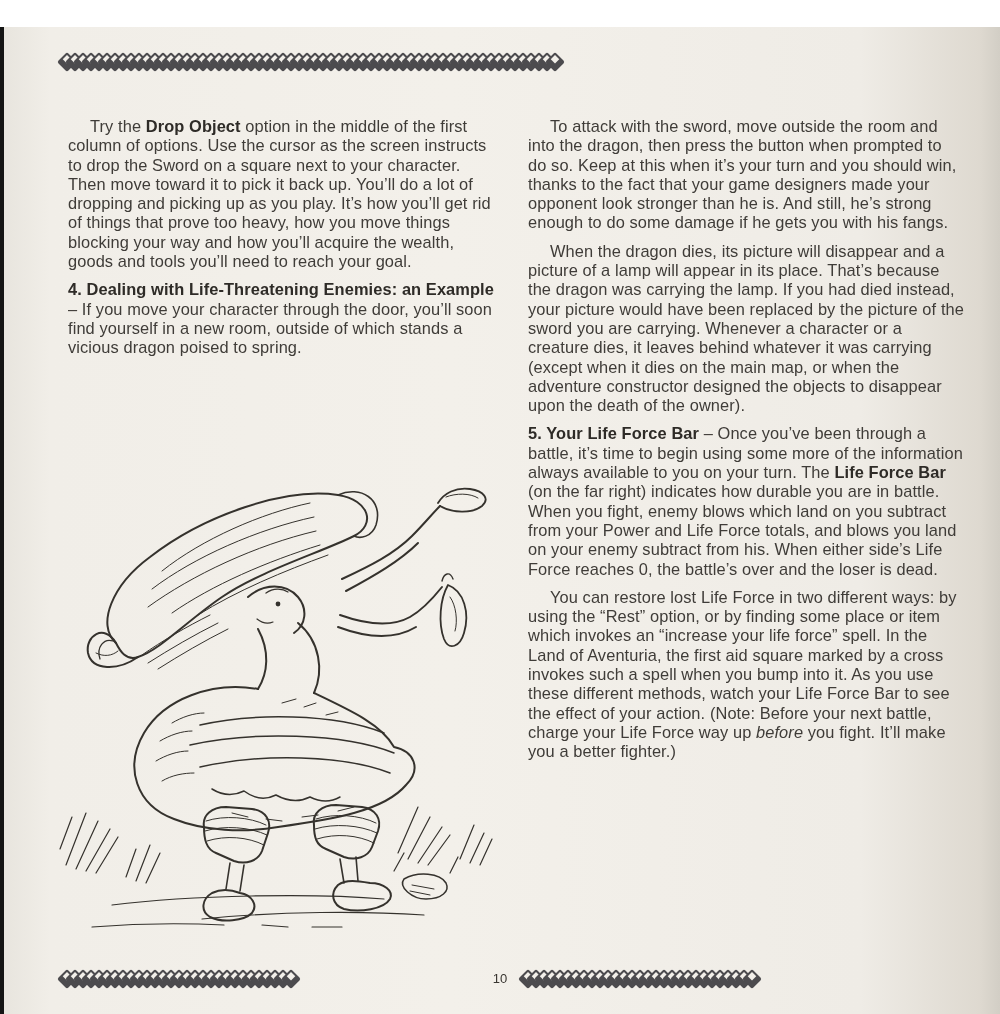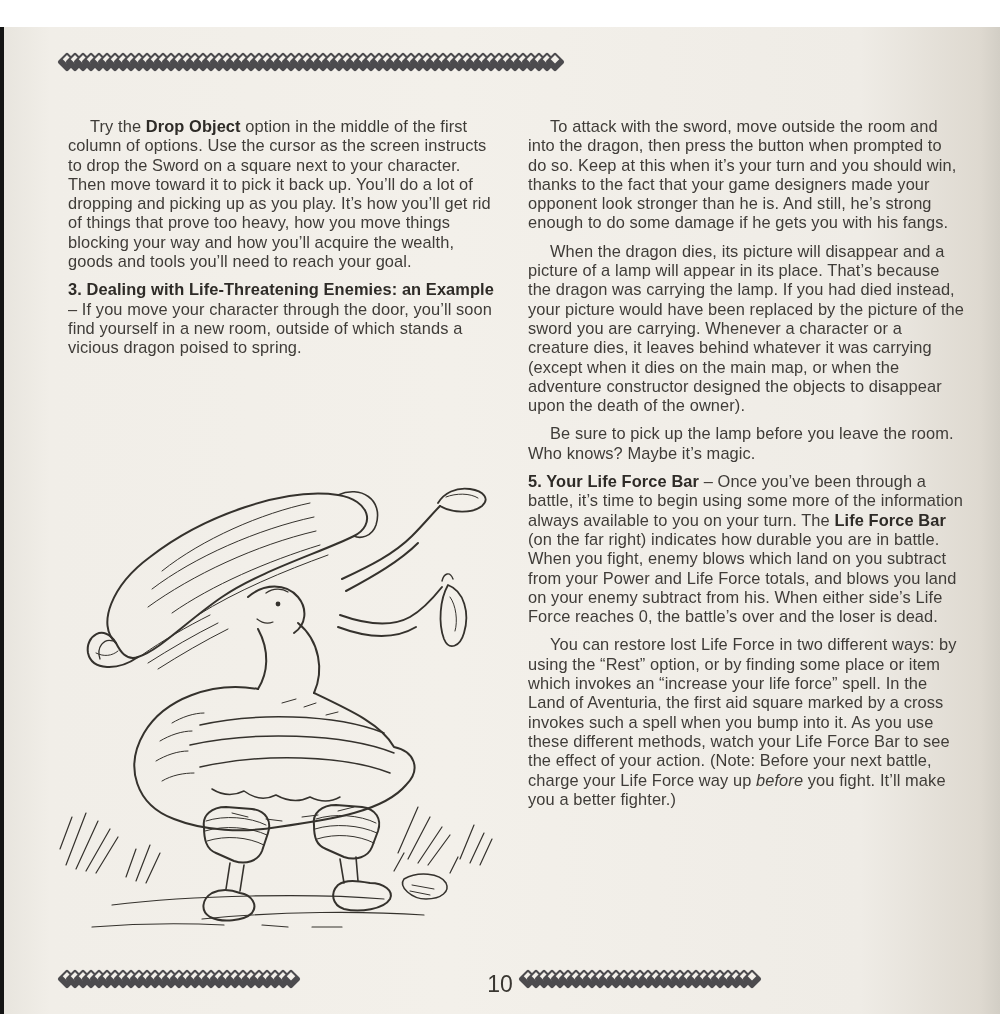"3. Dealing with Life-Threatening" b { text: 3 -> 4 }
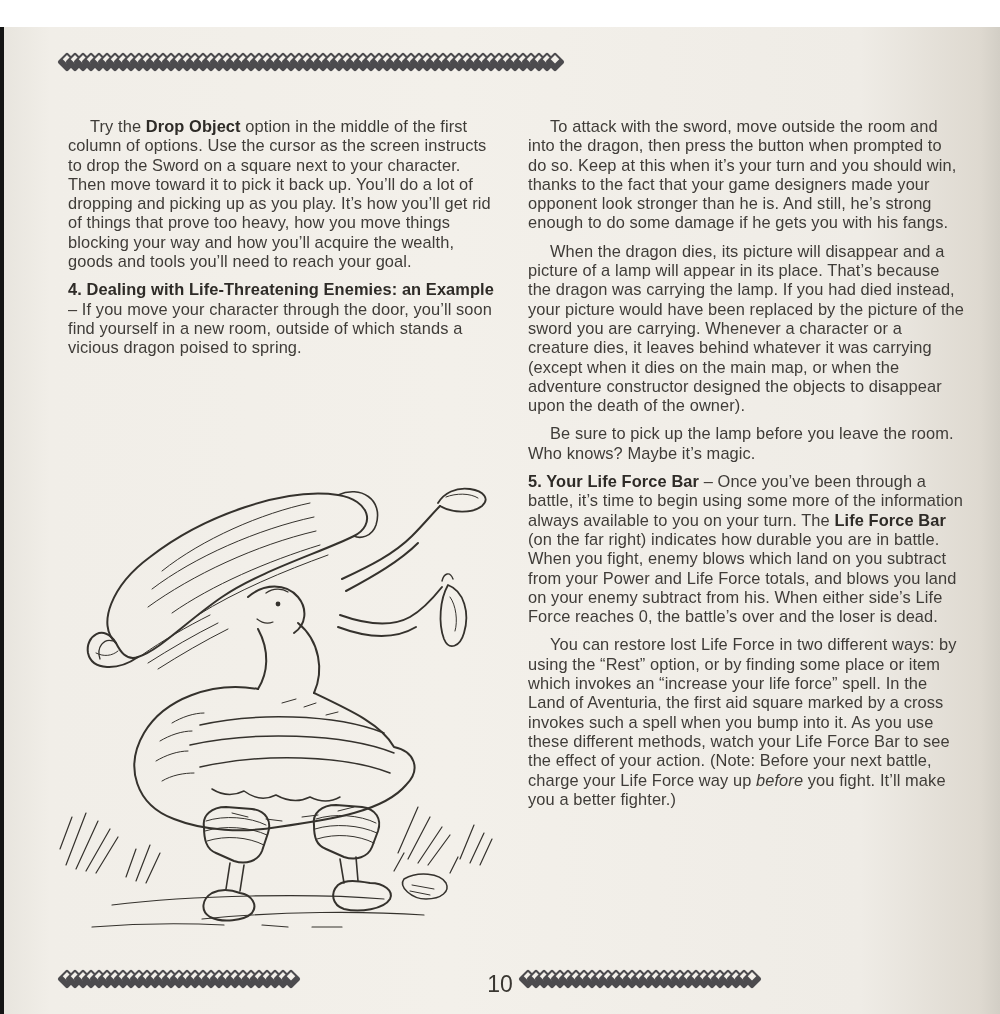"Be sure to pick up" p.para { html: <p><span>Be sure to pick up the lamp before you leave the room. Who knows? Maybe it’s magic.</span></p> -> none }
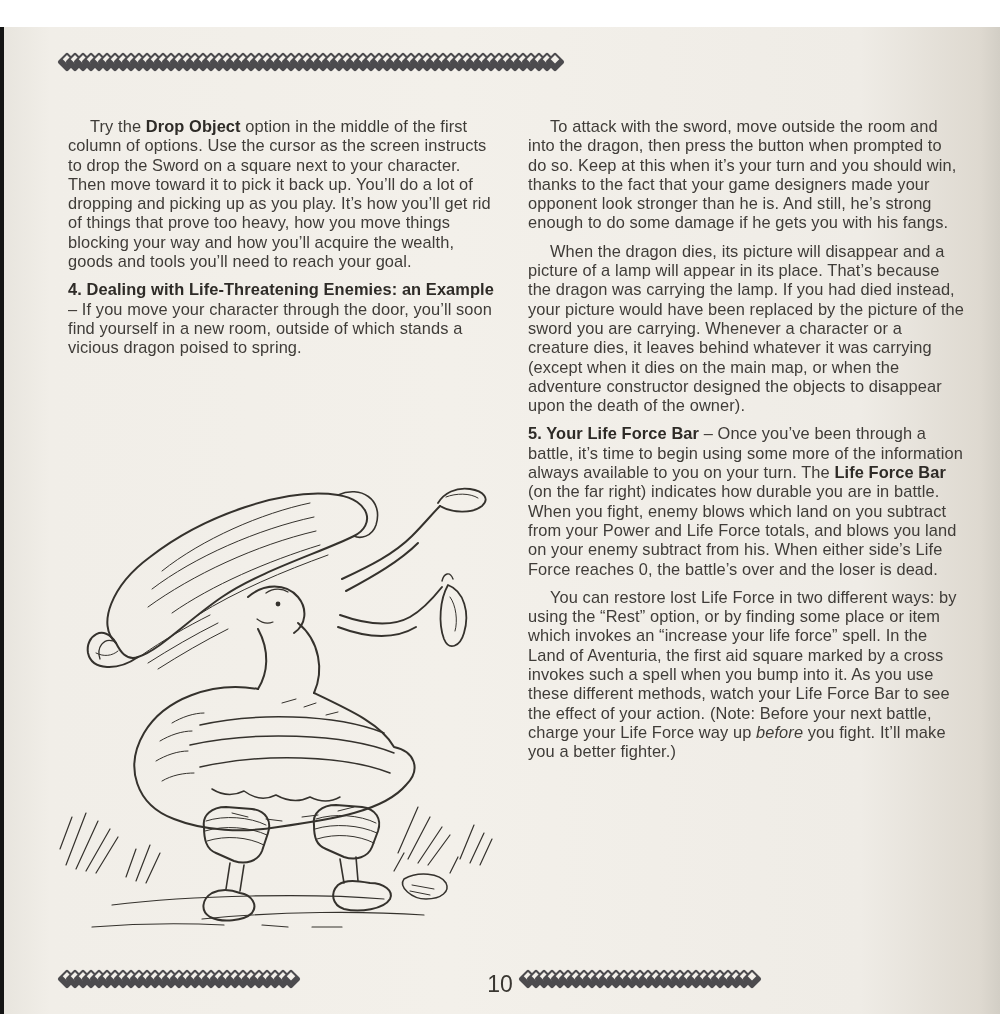"10" .page-number { font-size: 23px -> 13px }
